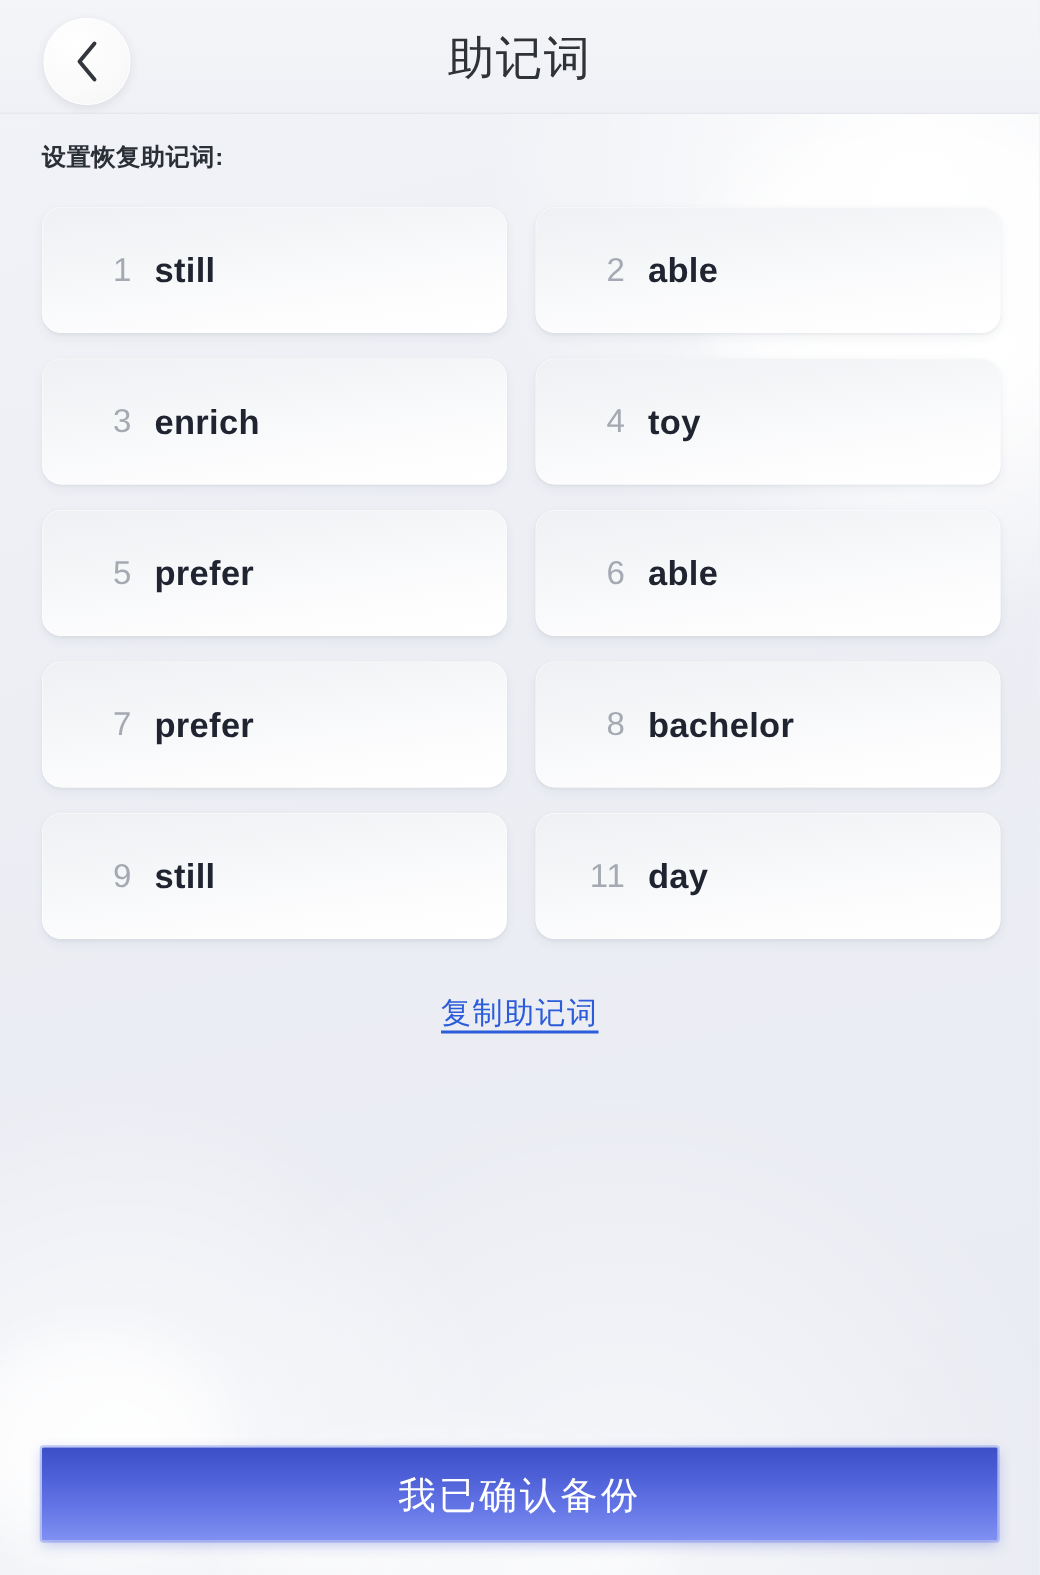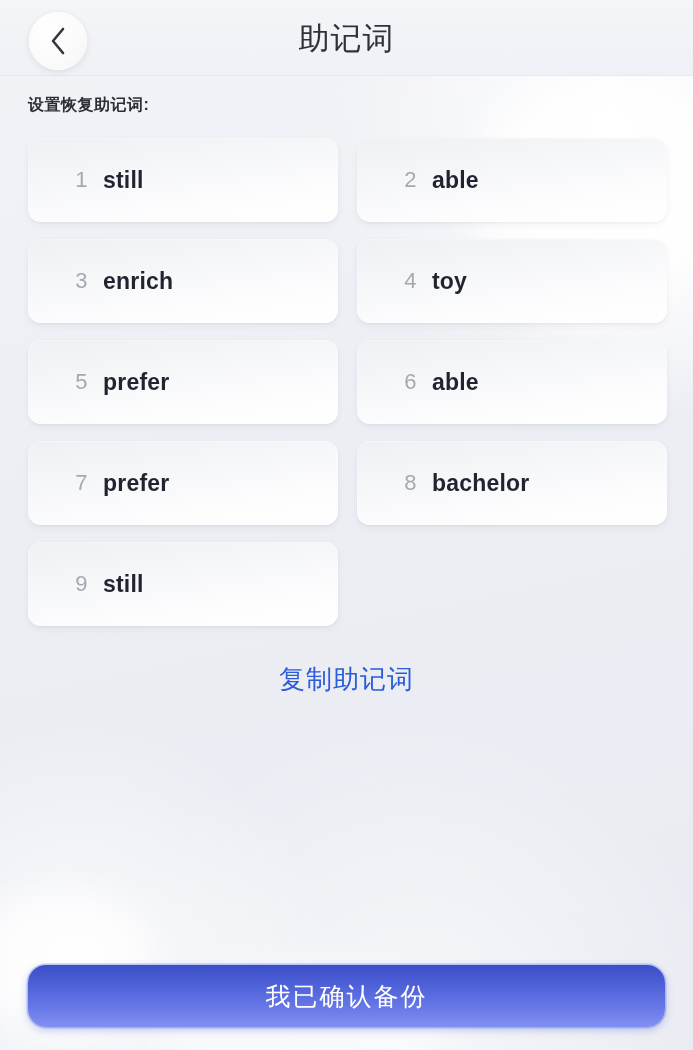"11" div.word-card { html: none -> <div> <span>11</span> <span>day</span> </div> }
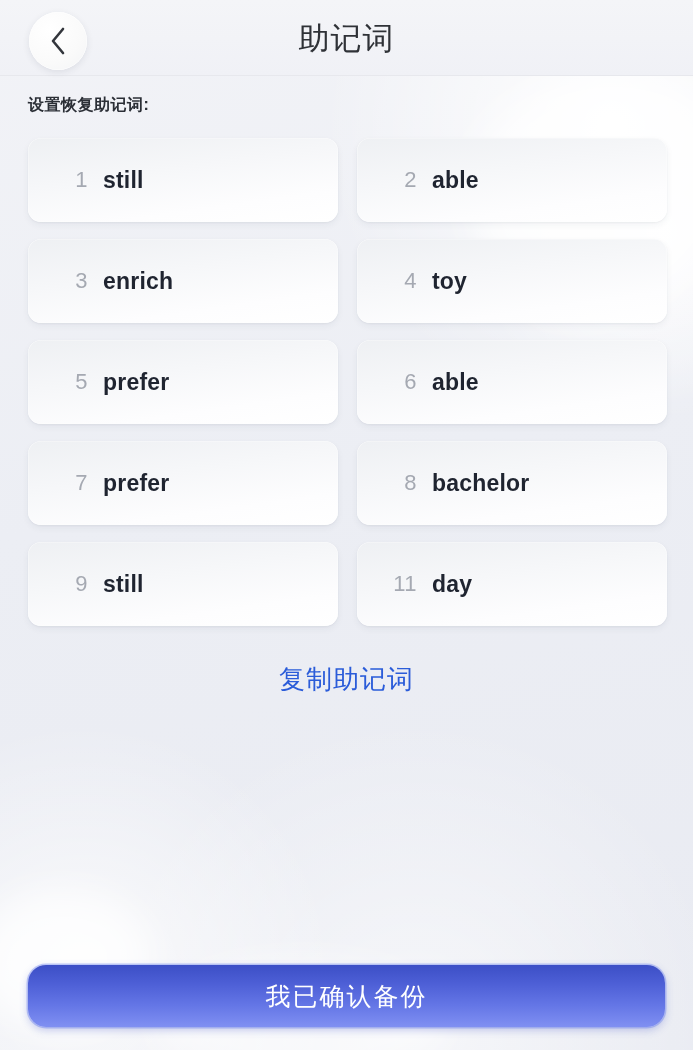"复制助记词" .copy-link { font-size: 26px -> 20px; text-decoration: none -> underline }
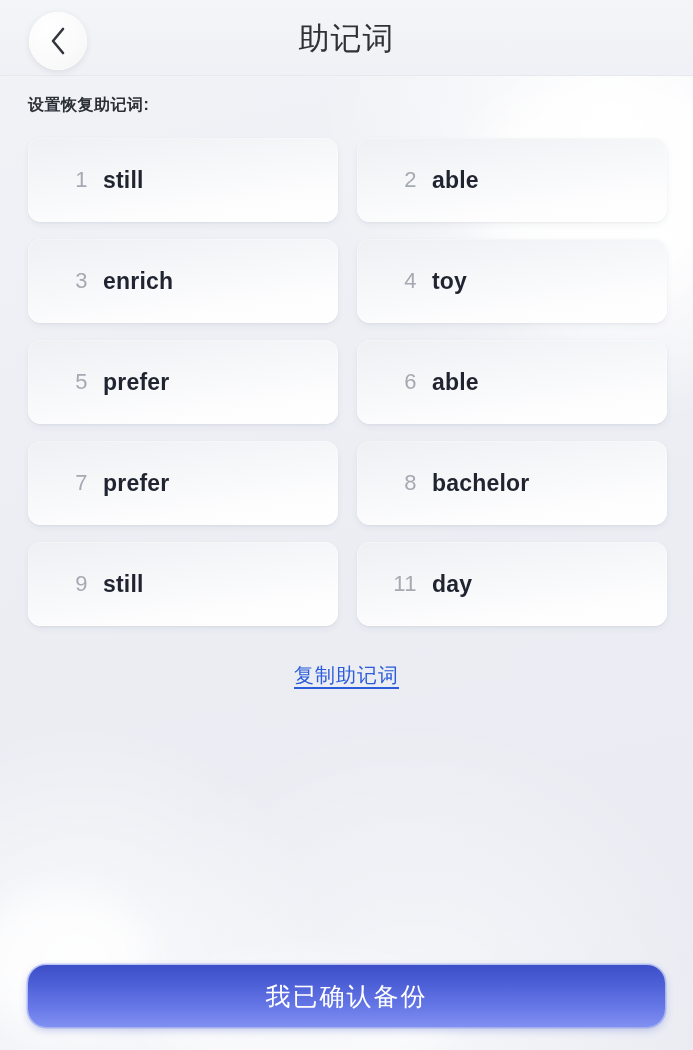"我已确认备份" .primary-btn { border-radius: 18px -> 1px }
